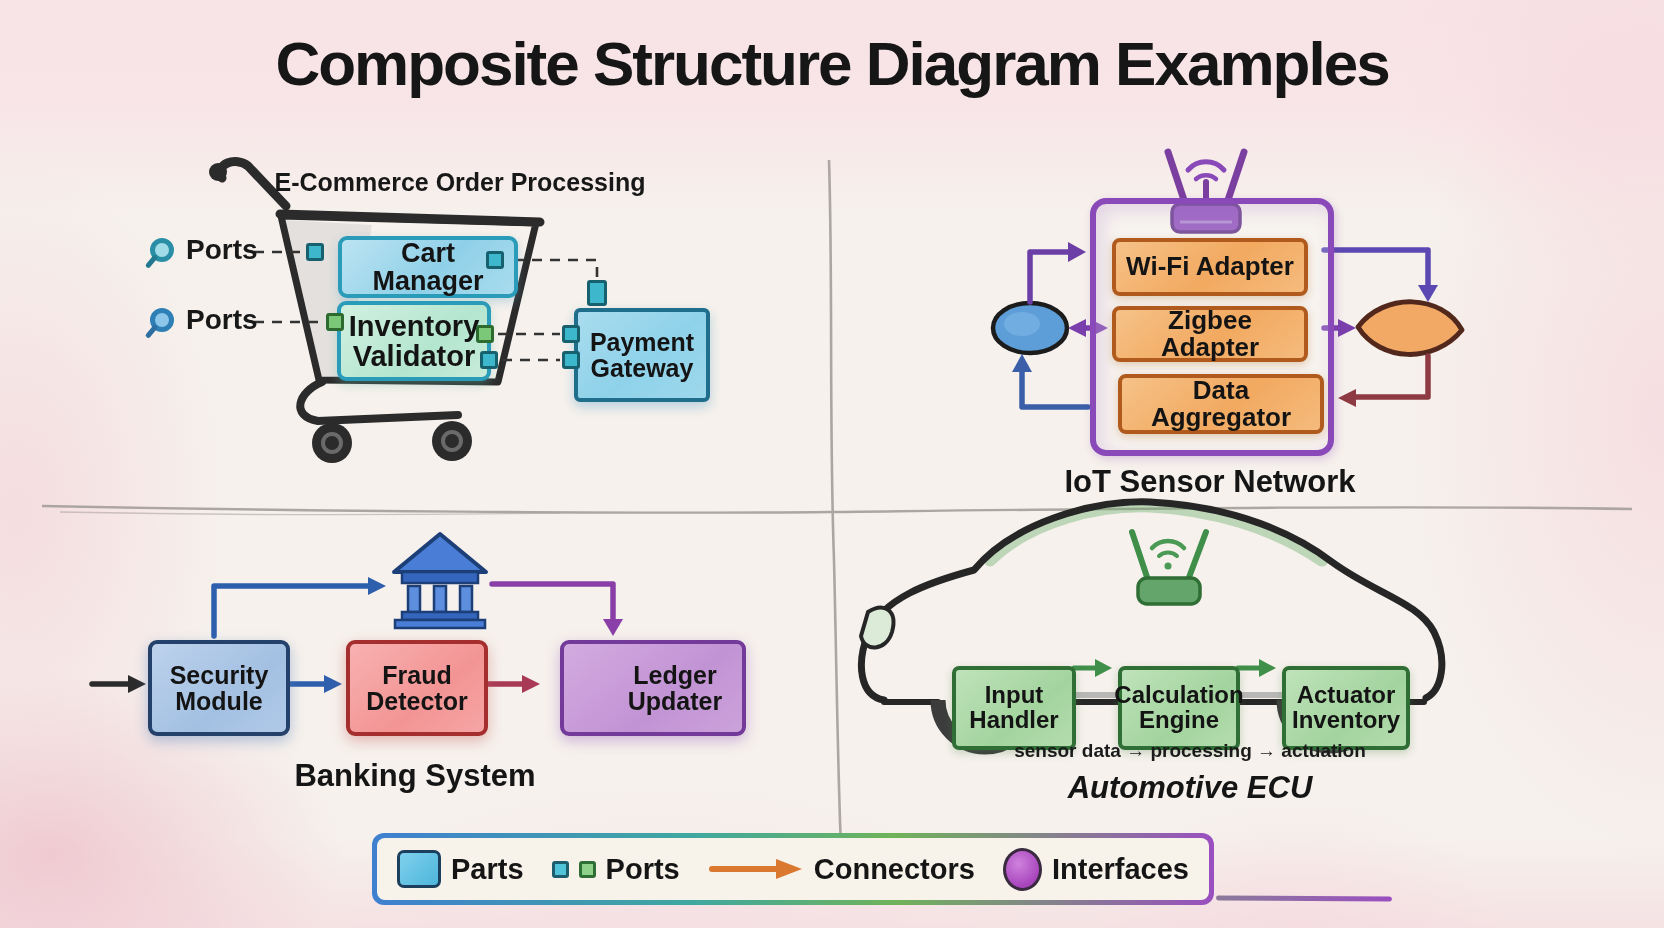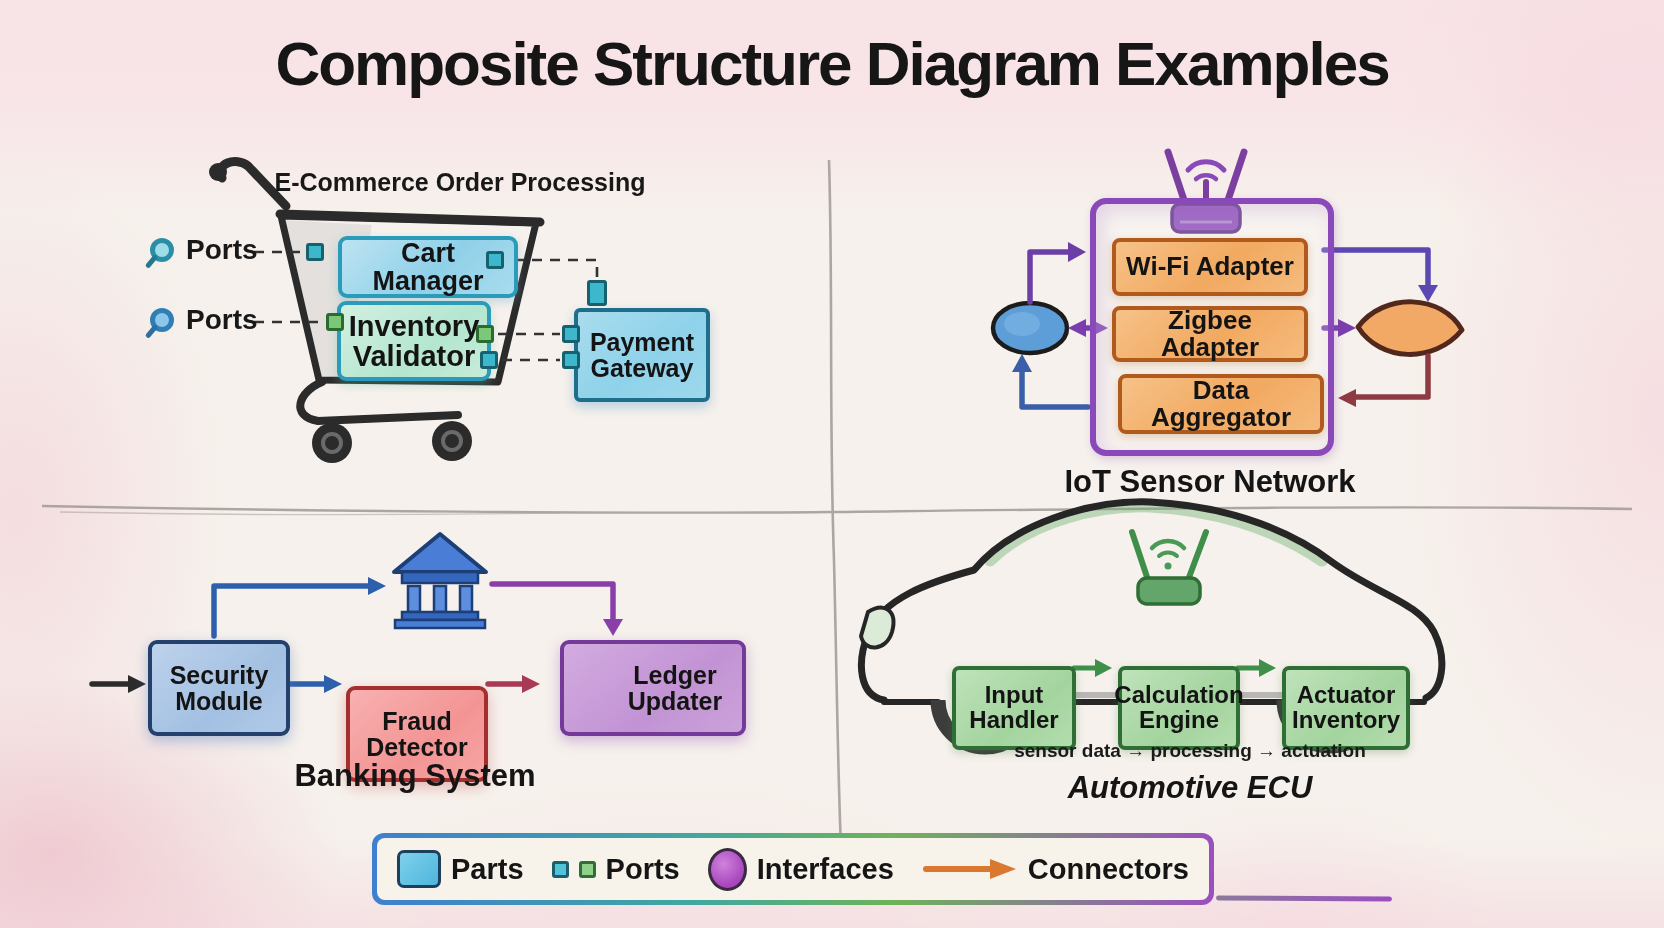"Fraud Detector" .fraud-detector { margin-top: 46px -> none }
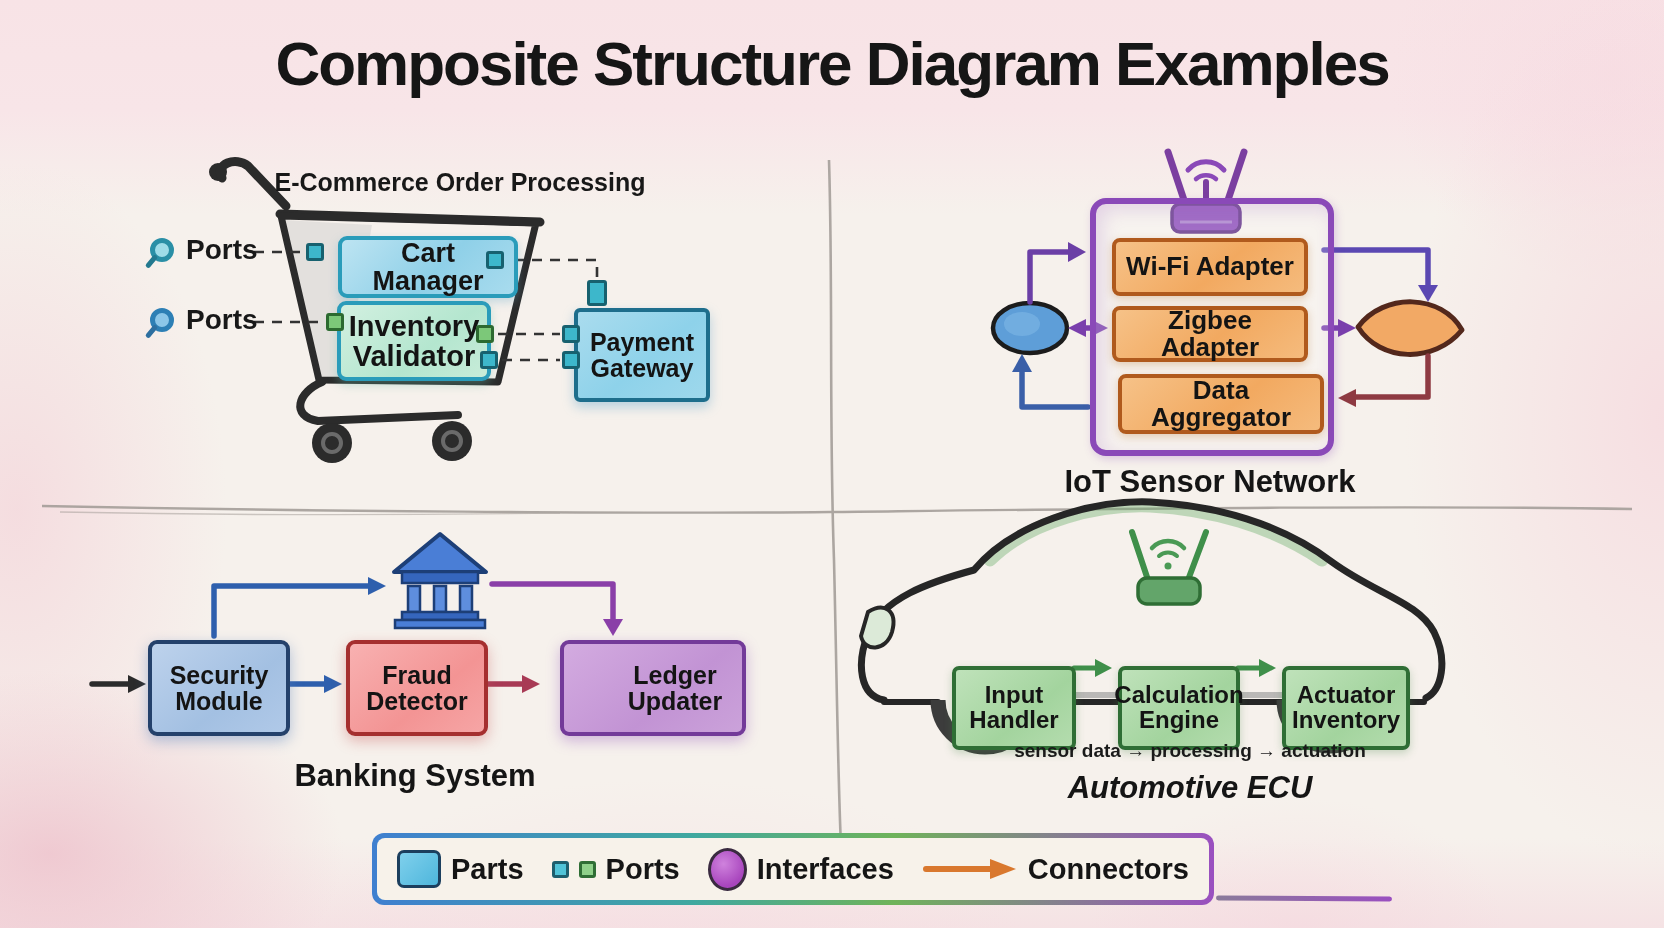"Interfaces" div.legend-item { order: before "Connectors" -> after "Connectors" }
